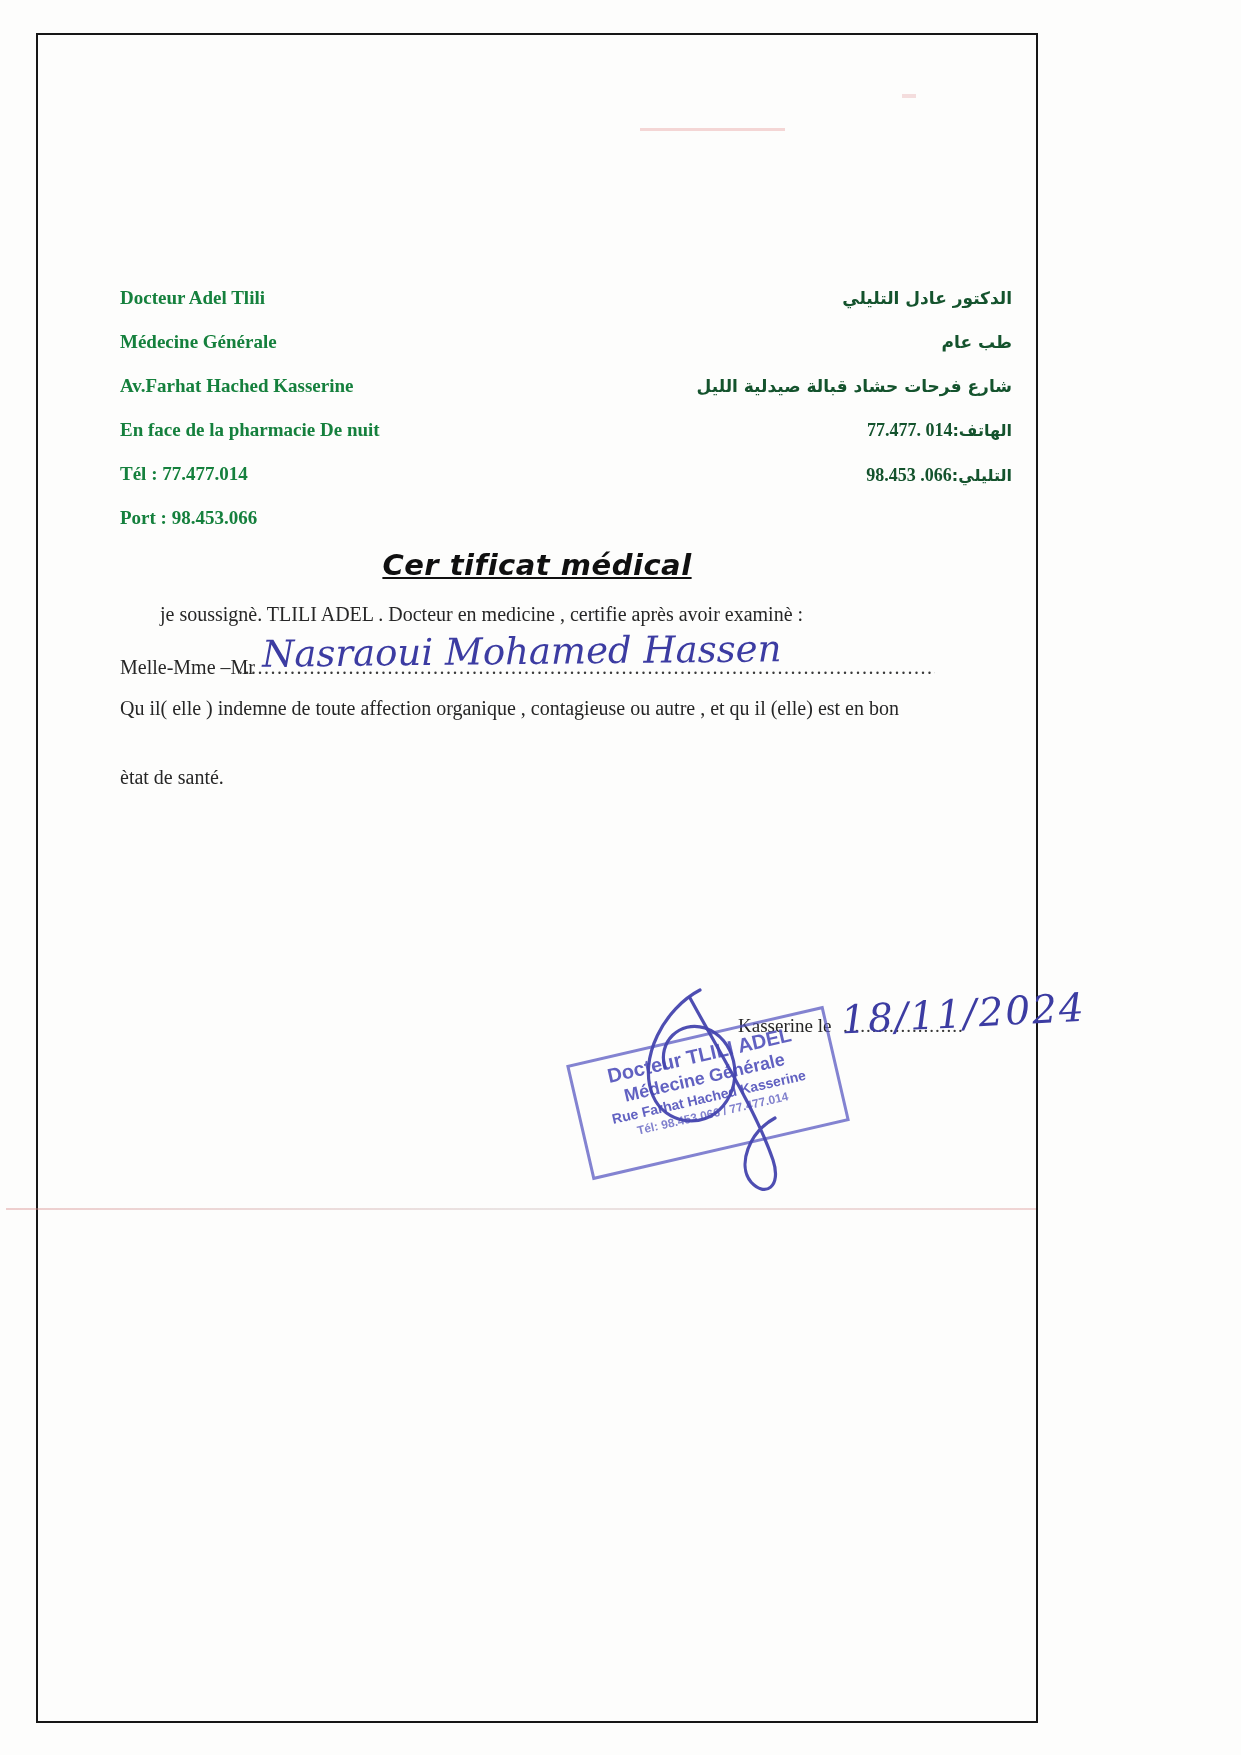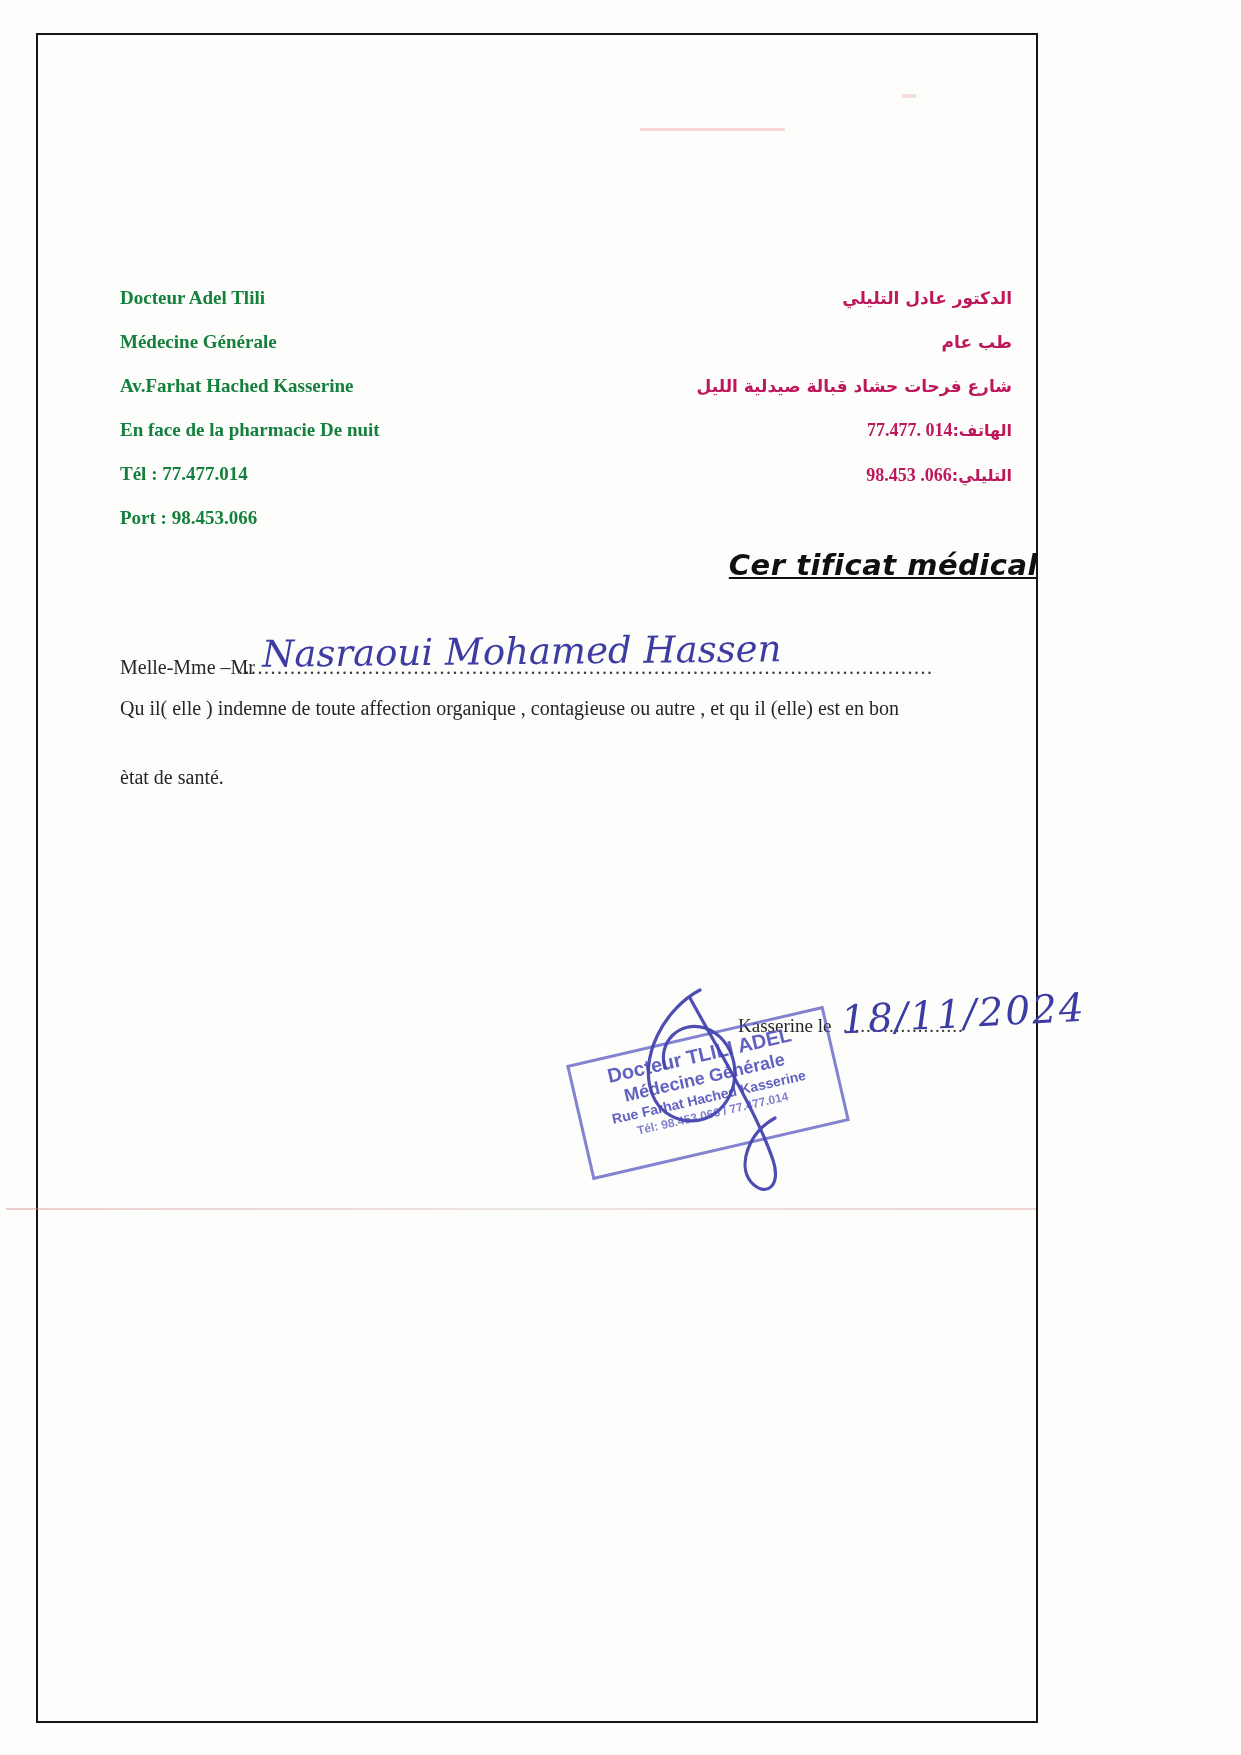"الدكتور عادل التليلي" .header-ar { color: #be185d -> #14532d }
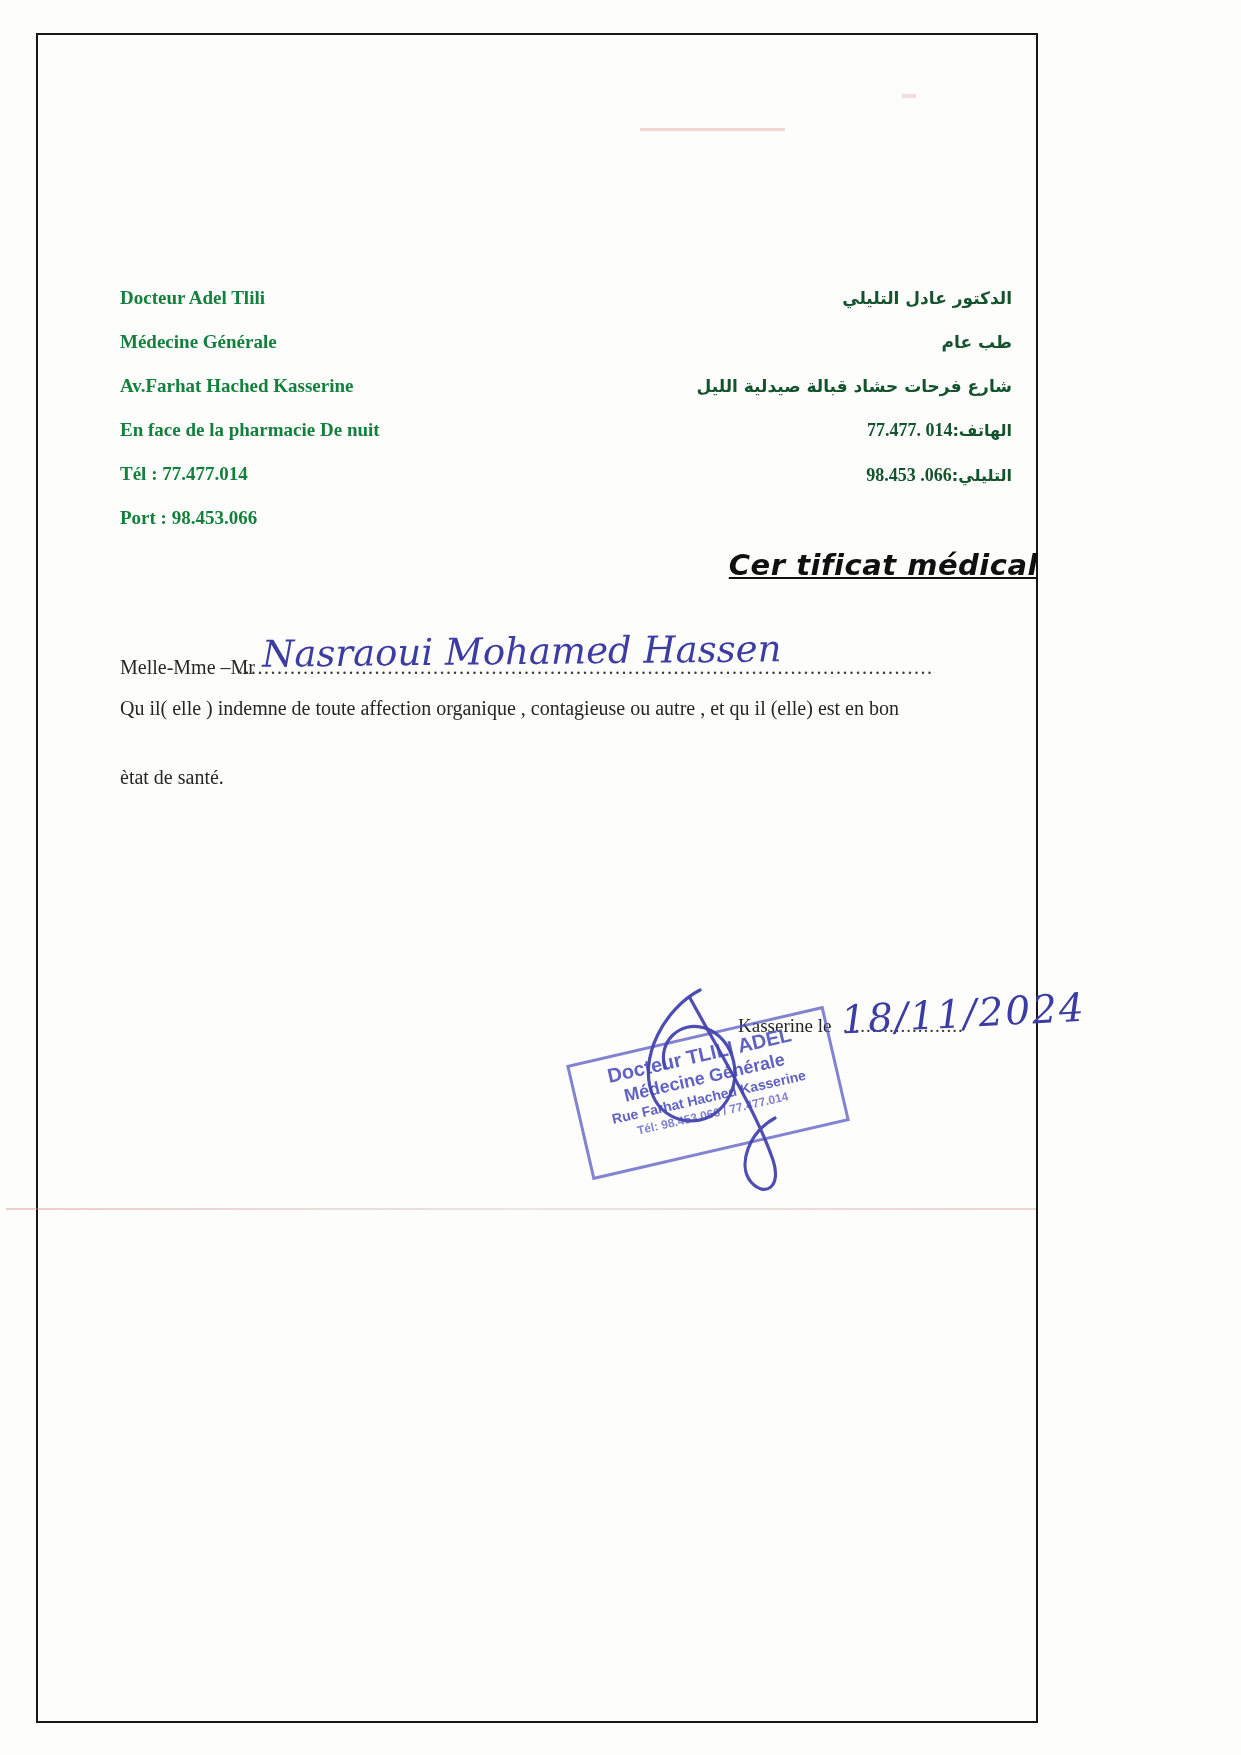"Cer tificat médical" .title { text-align: right -> center }
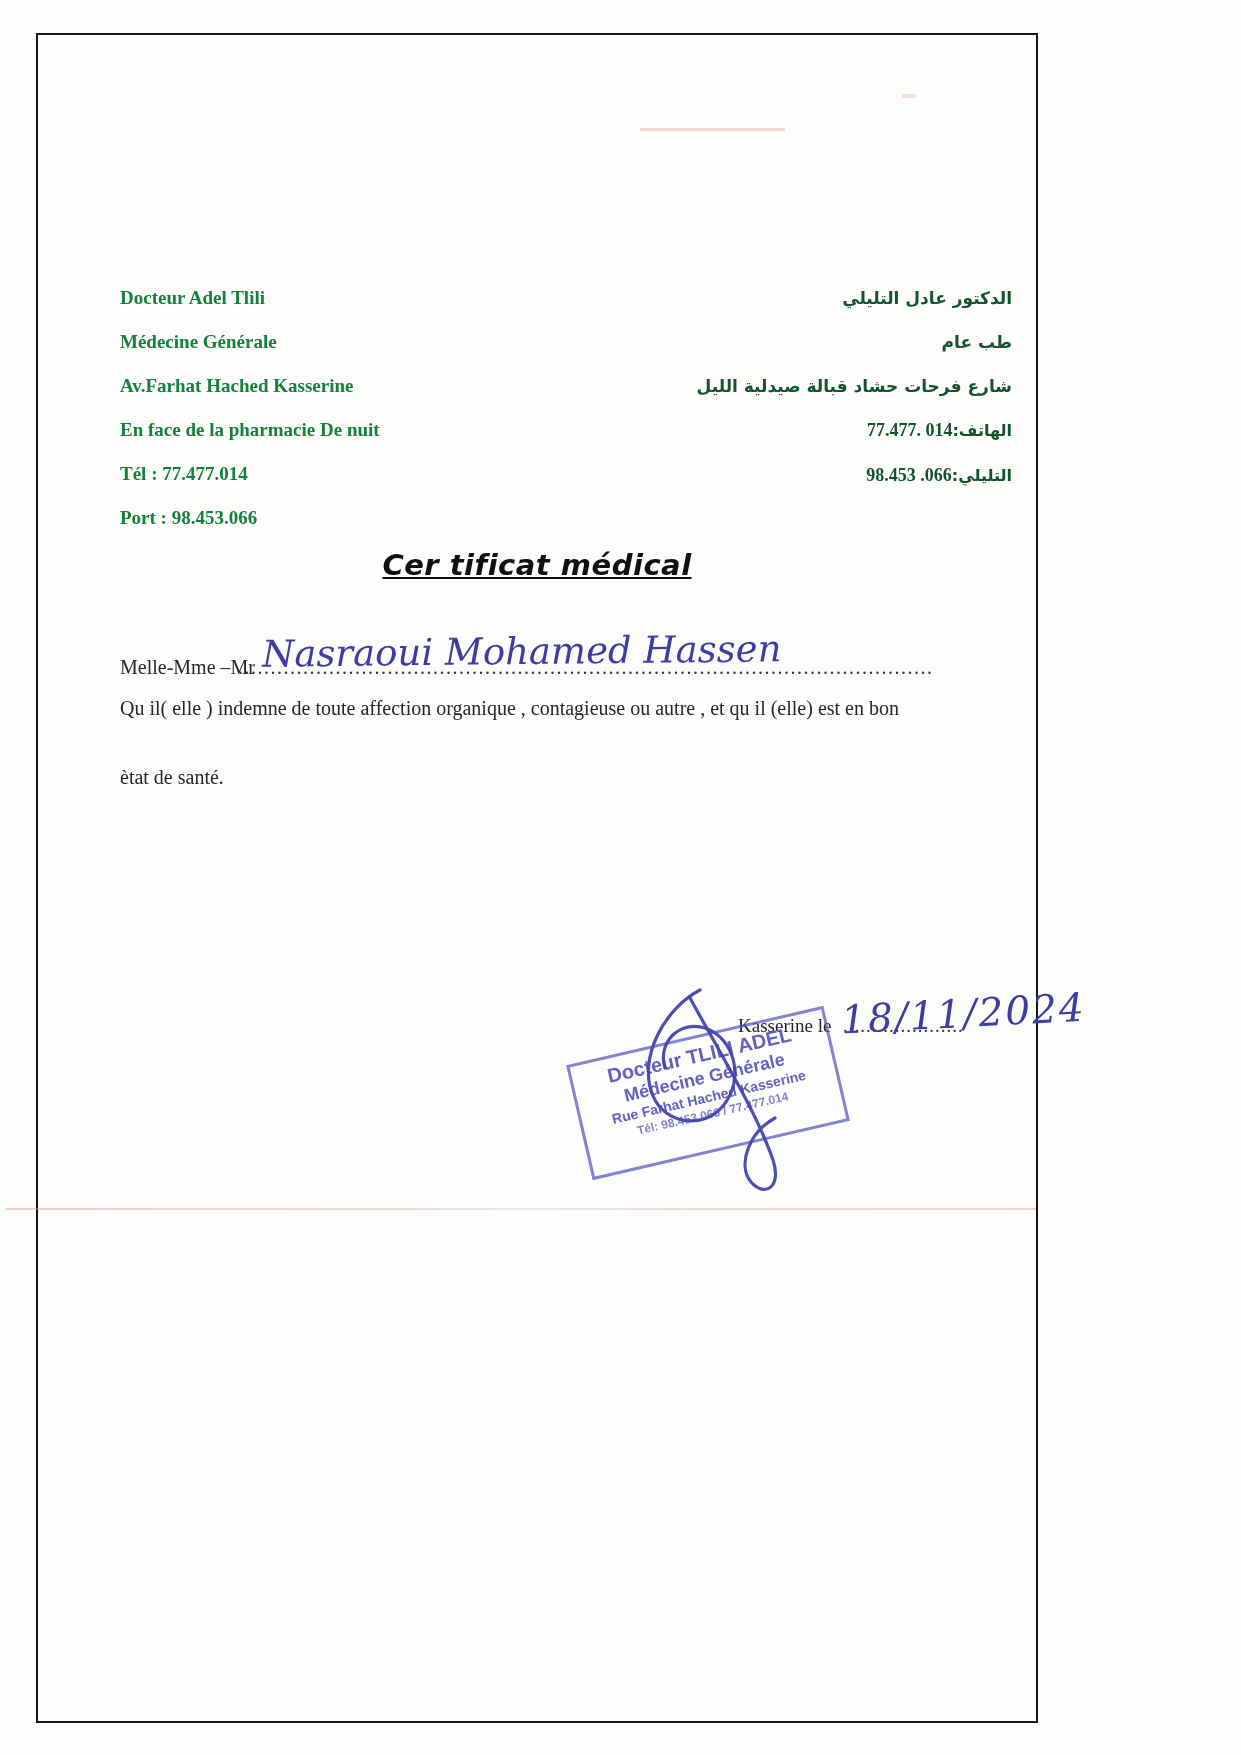"je soussignè. TLILI ADEL ." p.intro { html: none -> <p>je soussignè. TLILI ADEL . Docteur en medicine , certifie après avoir examinè :</p> }
